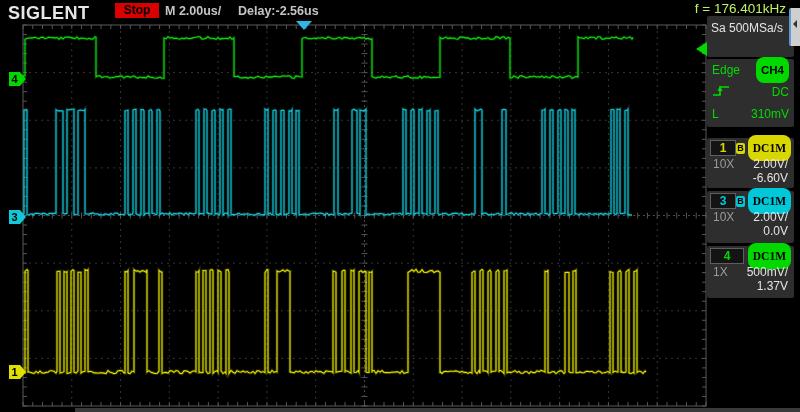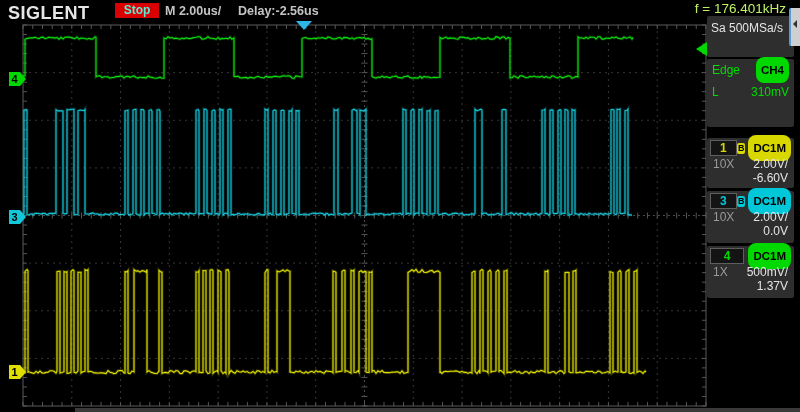"Stop" .stopbadge { color: #5eead4 -> #000000 }
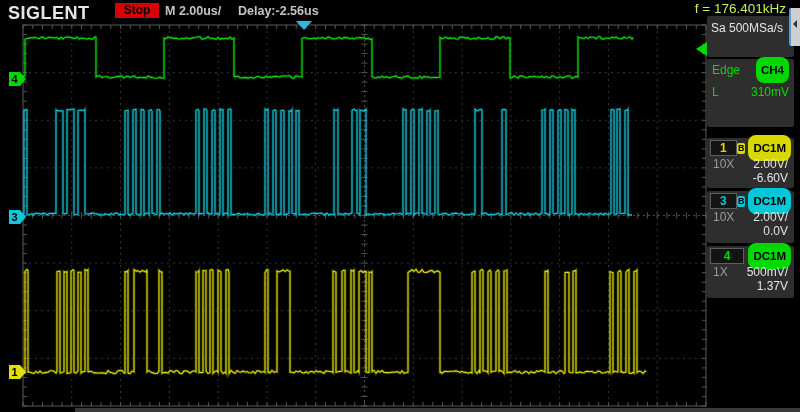"DC" div.trow { html: none -> <div> <span> <svg> <polyline></polyline> <polygon></polygon> </svg> </span> <span>DC</span> </div> }
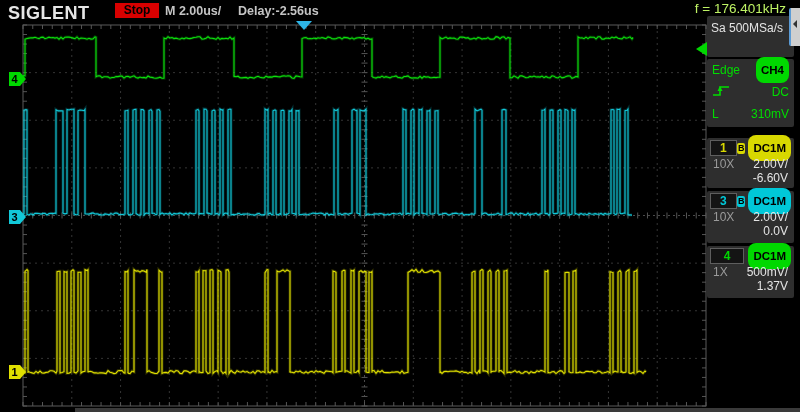"DC1M" .chhead .chip { font-family: none -> Liberation Serif, serif }
